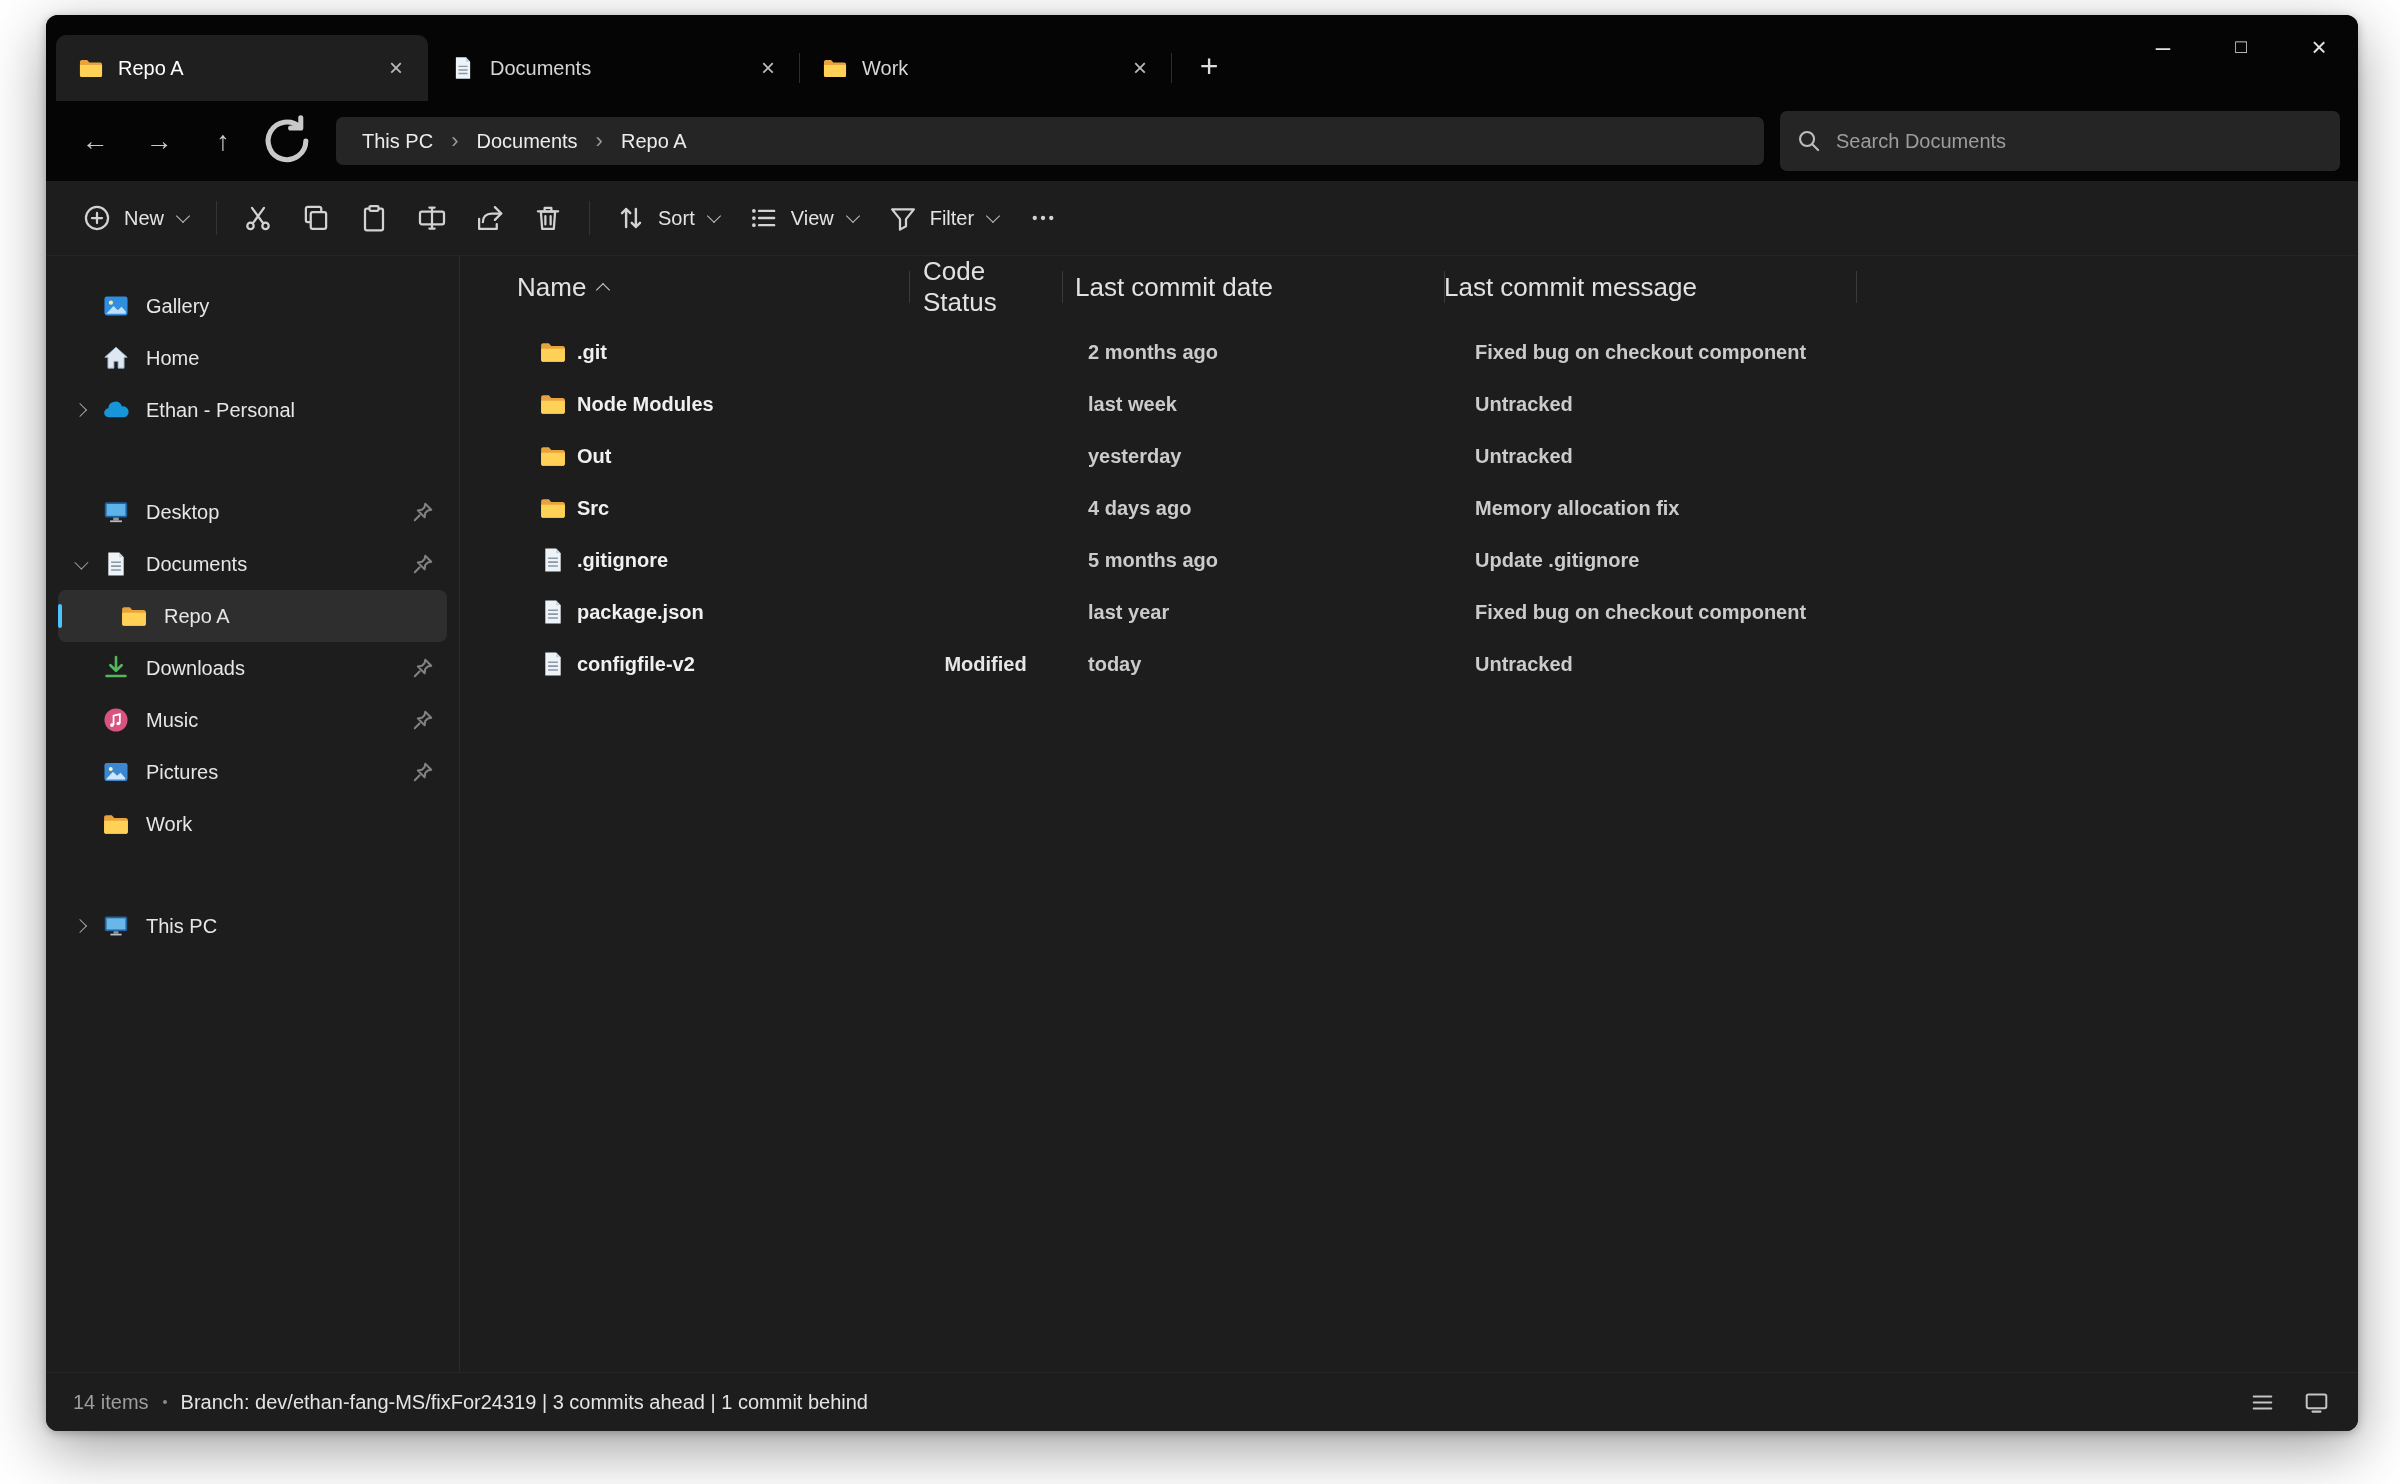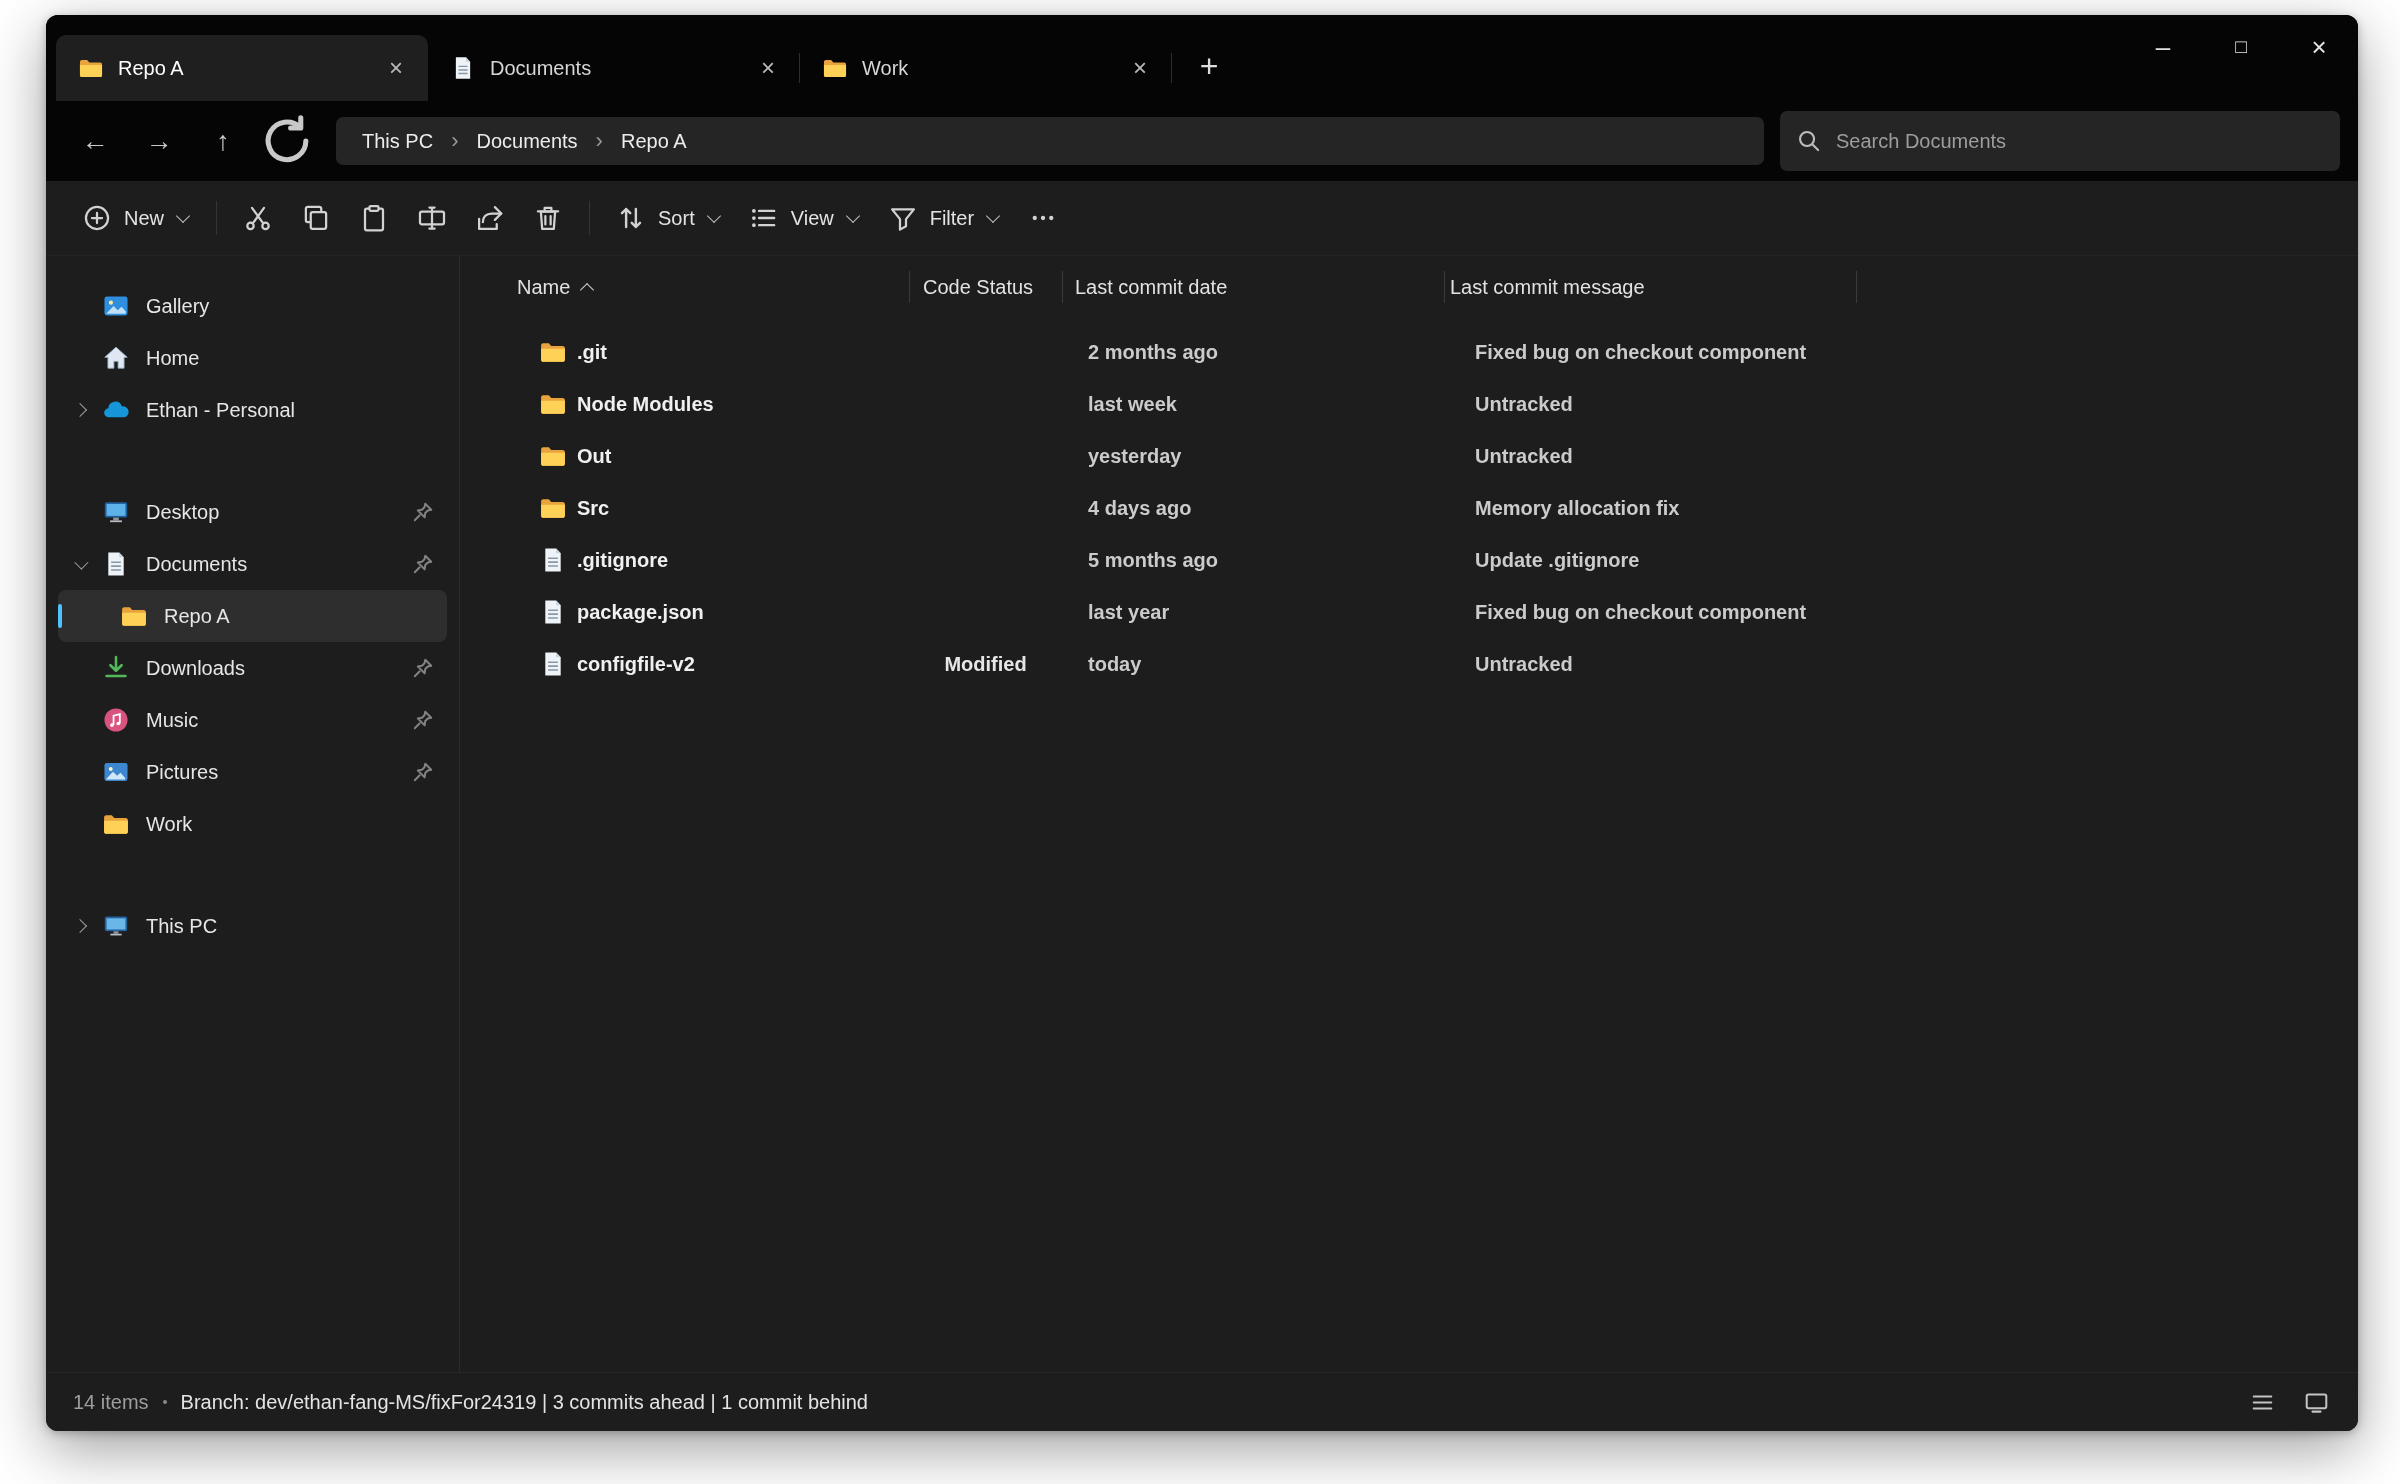"Name" .list-header { font-size: 20px -> 26px }
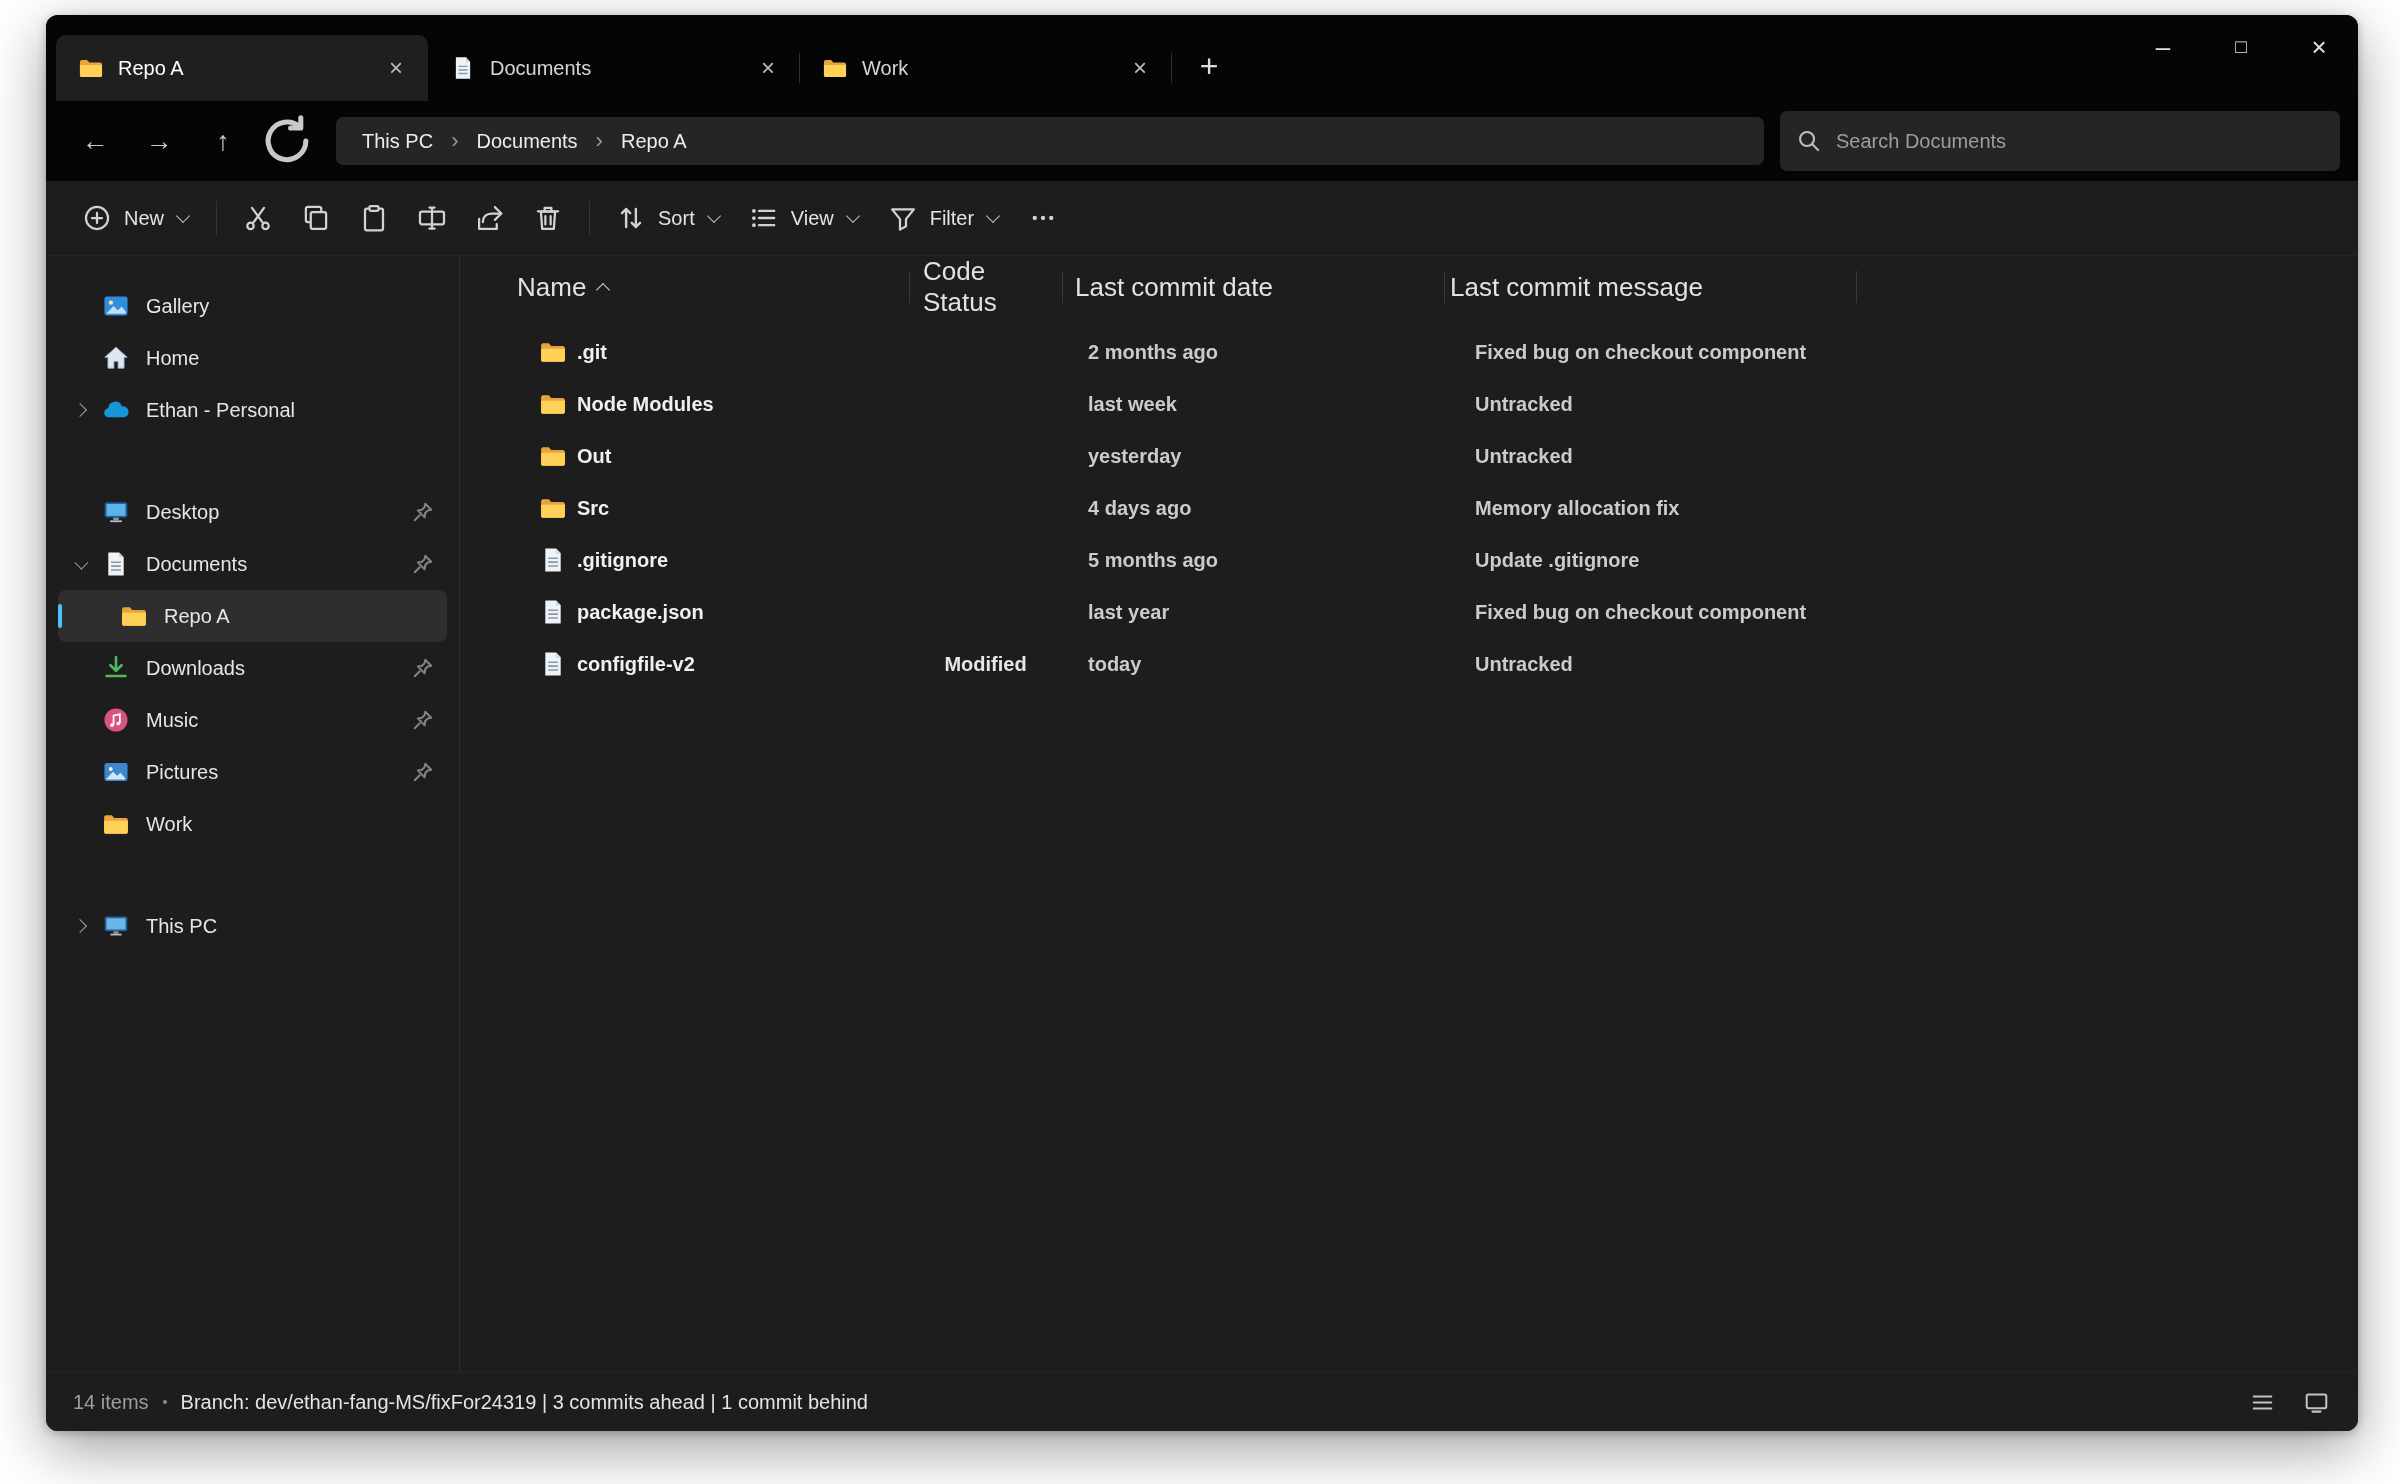"Last commit message" .h-message { padding-left: 6px -> 0 }
